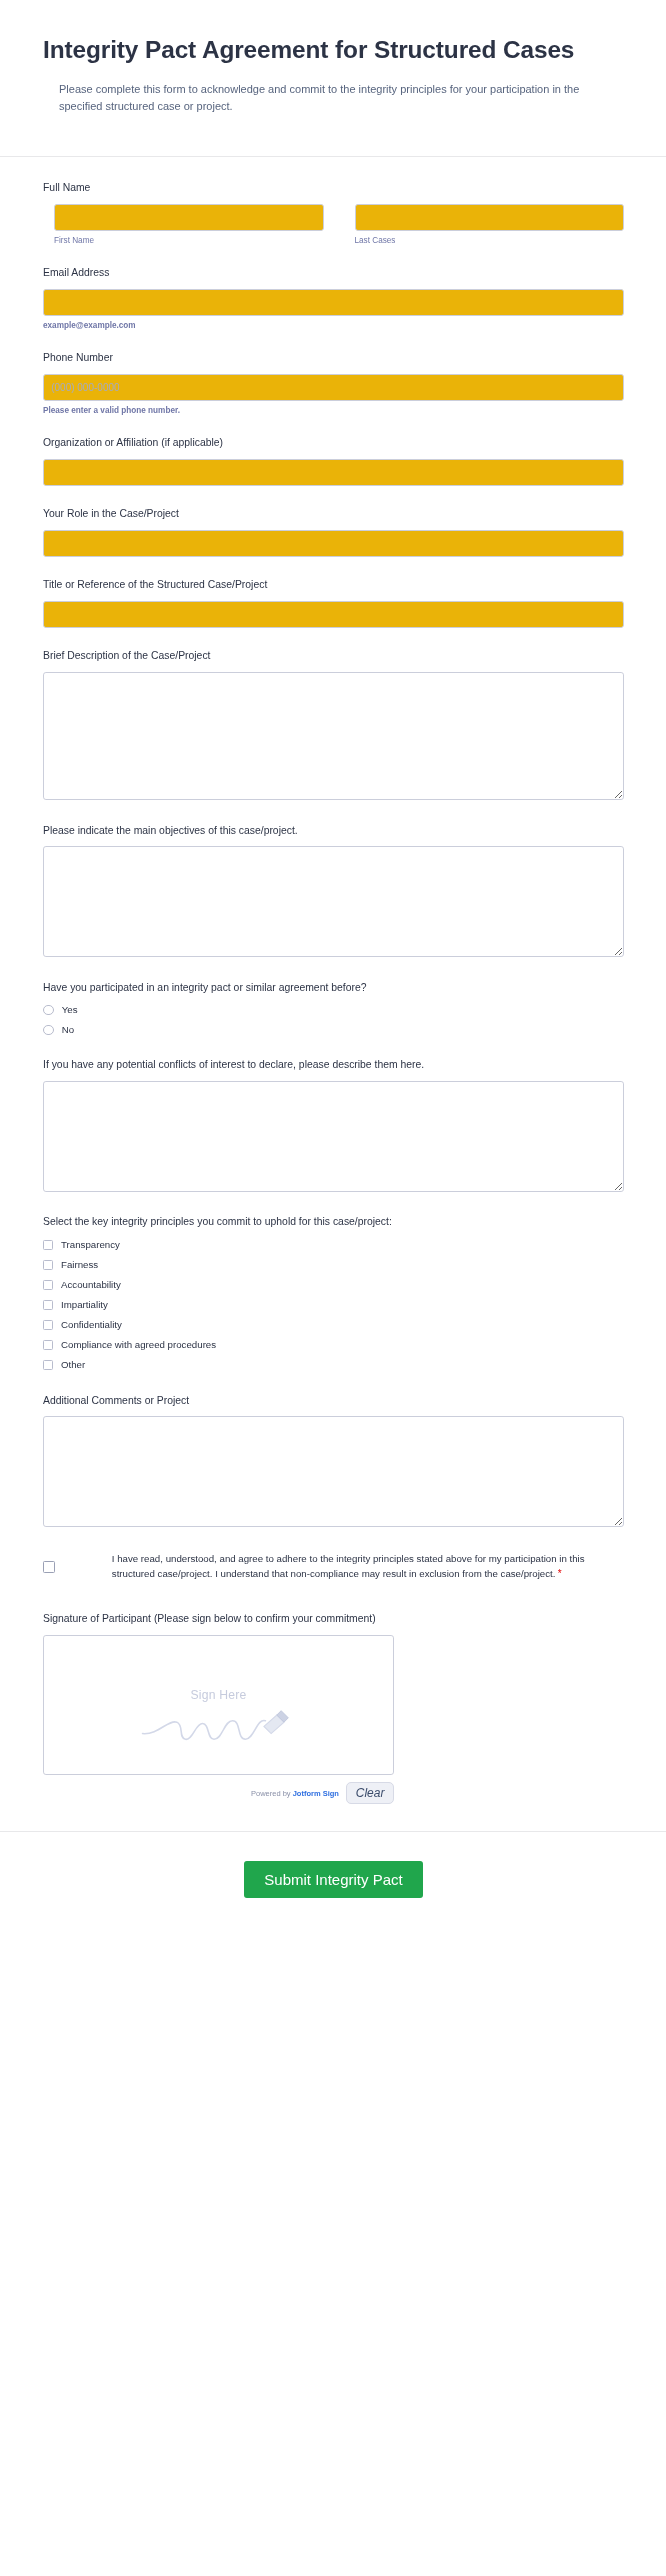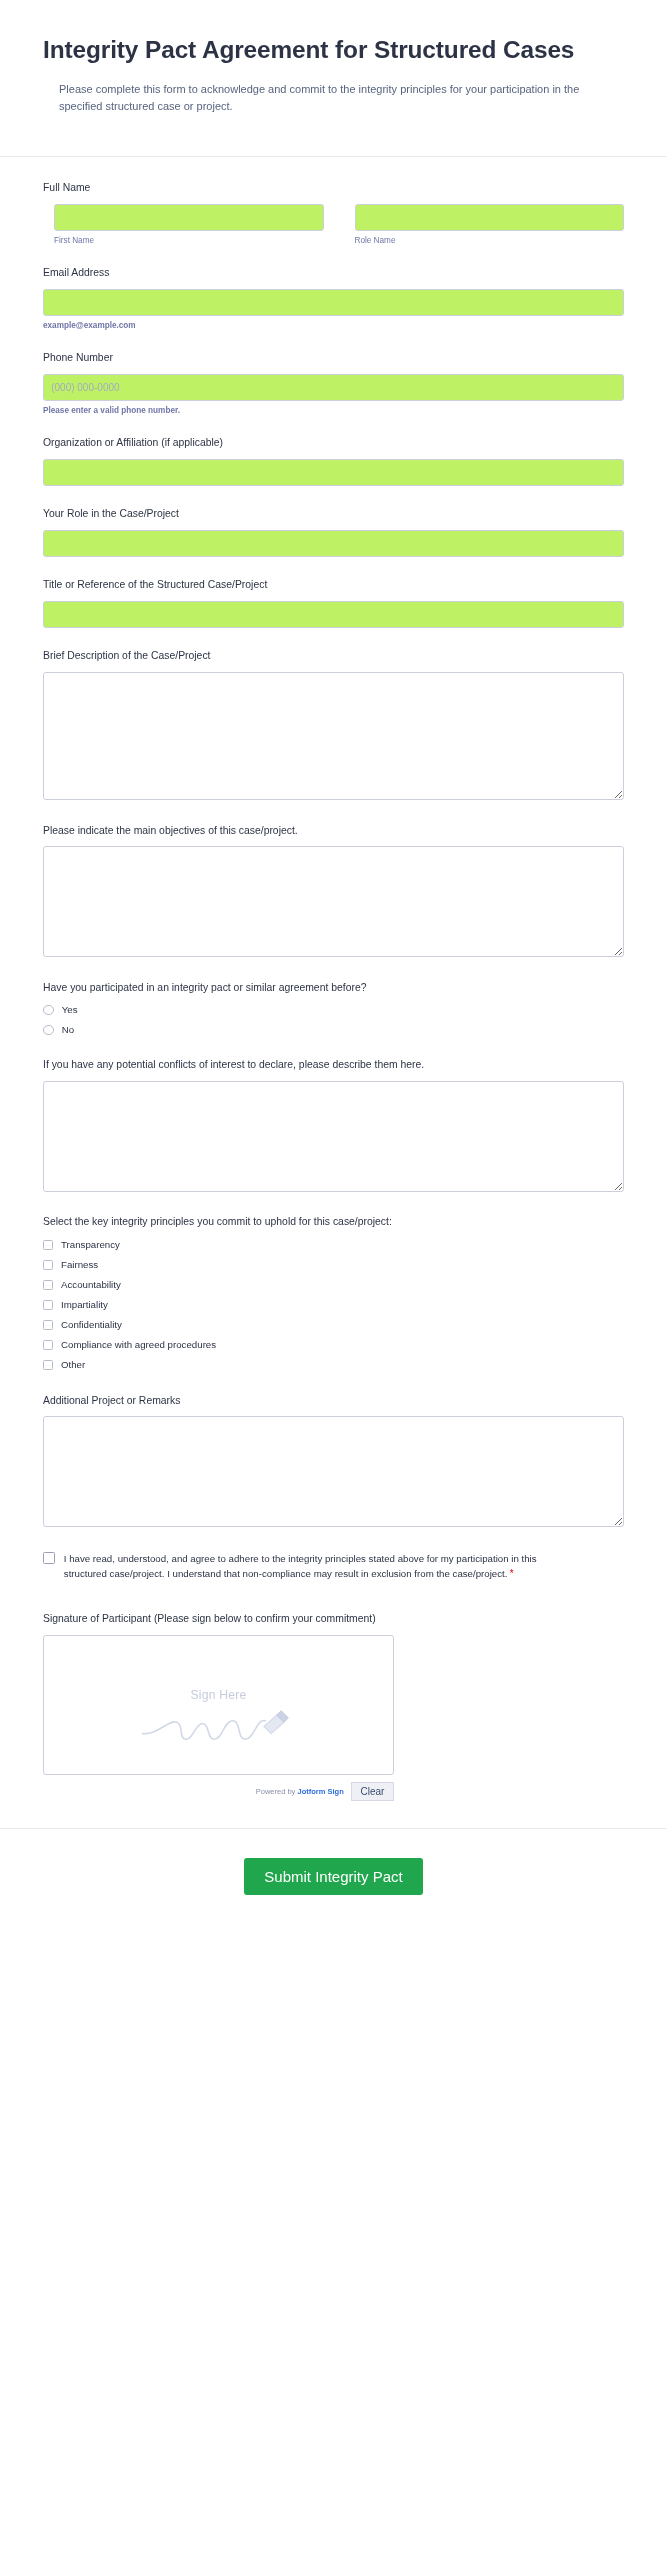"Role Name" span.sub-label { text: Role Name -> Last Cases }
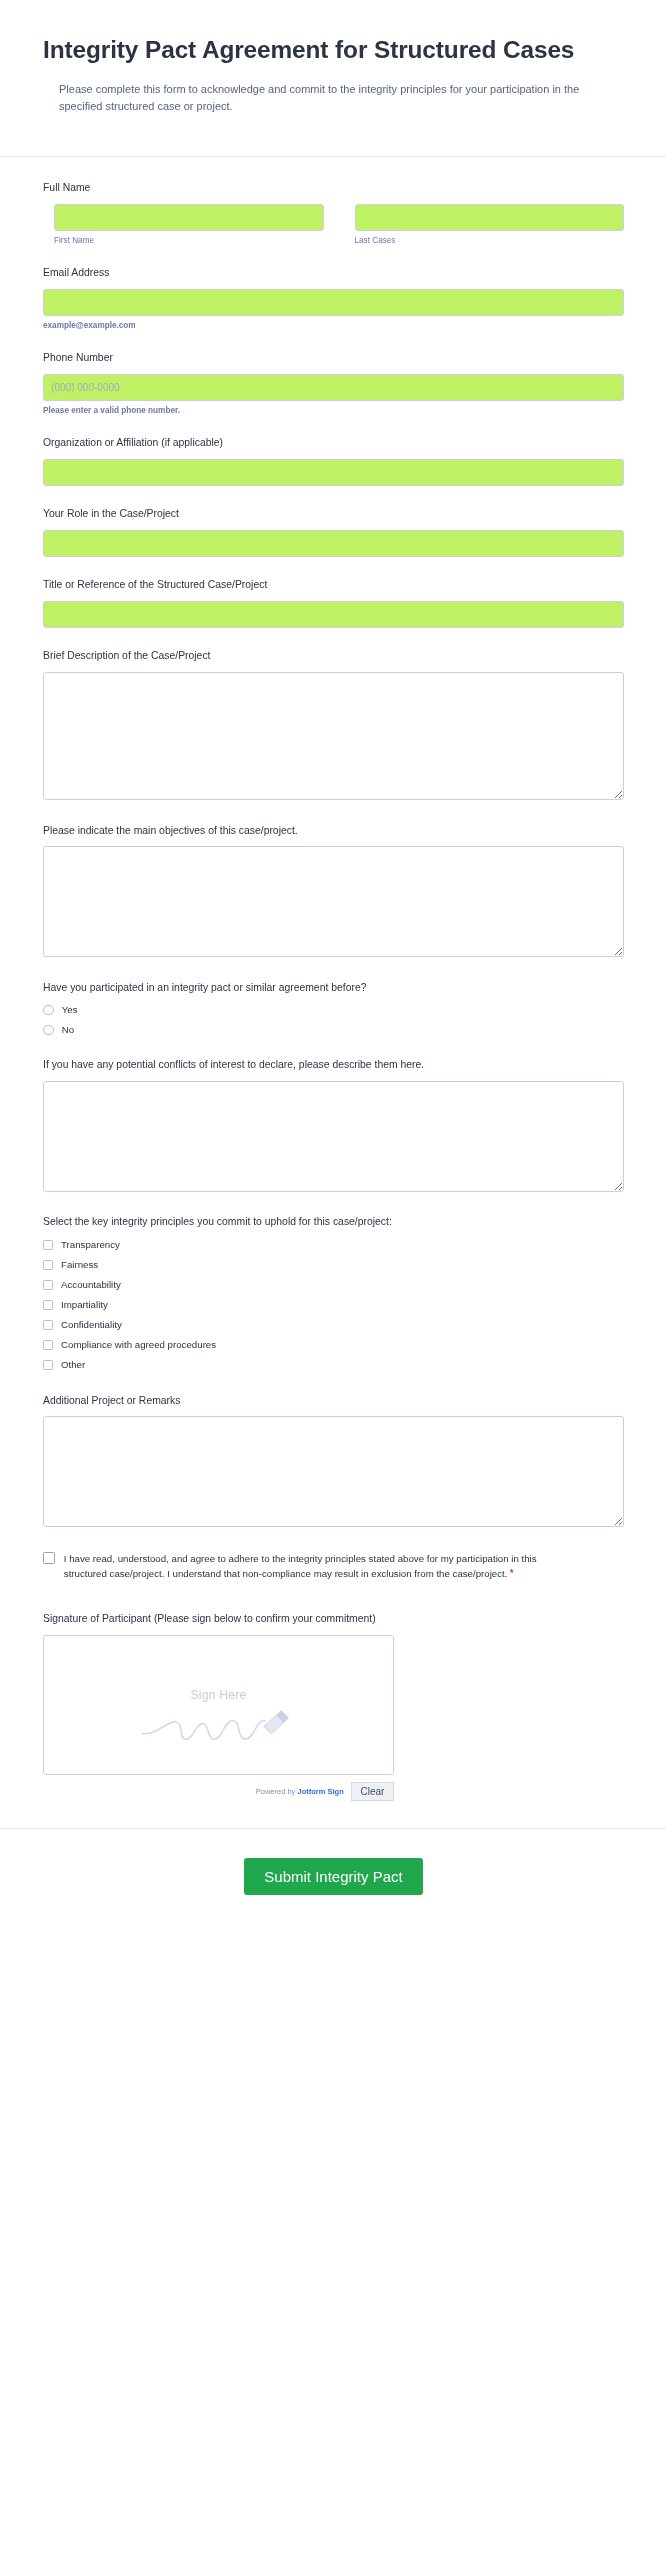"(000) 000-0000" input[type="text"], input[type="email"], input[type="tel"] { background: #bef264 -> #eab308 }
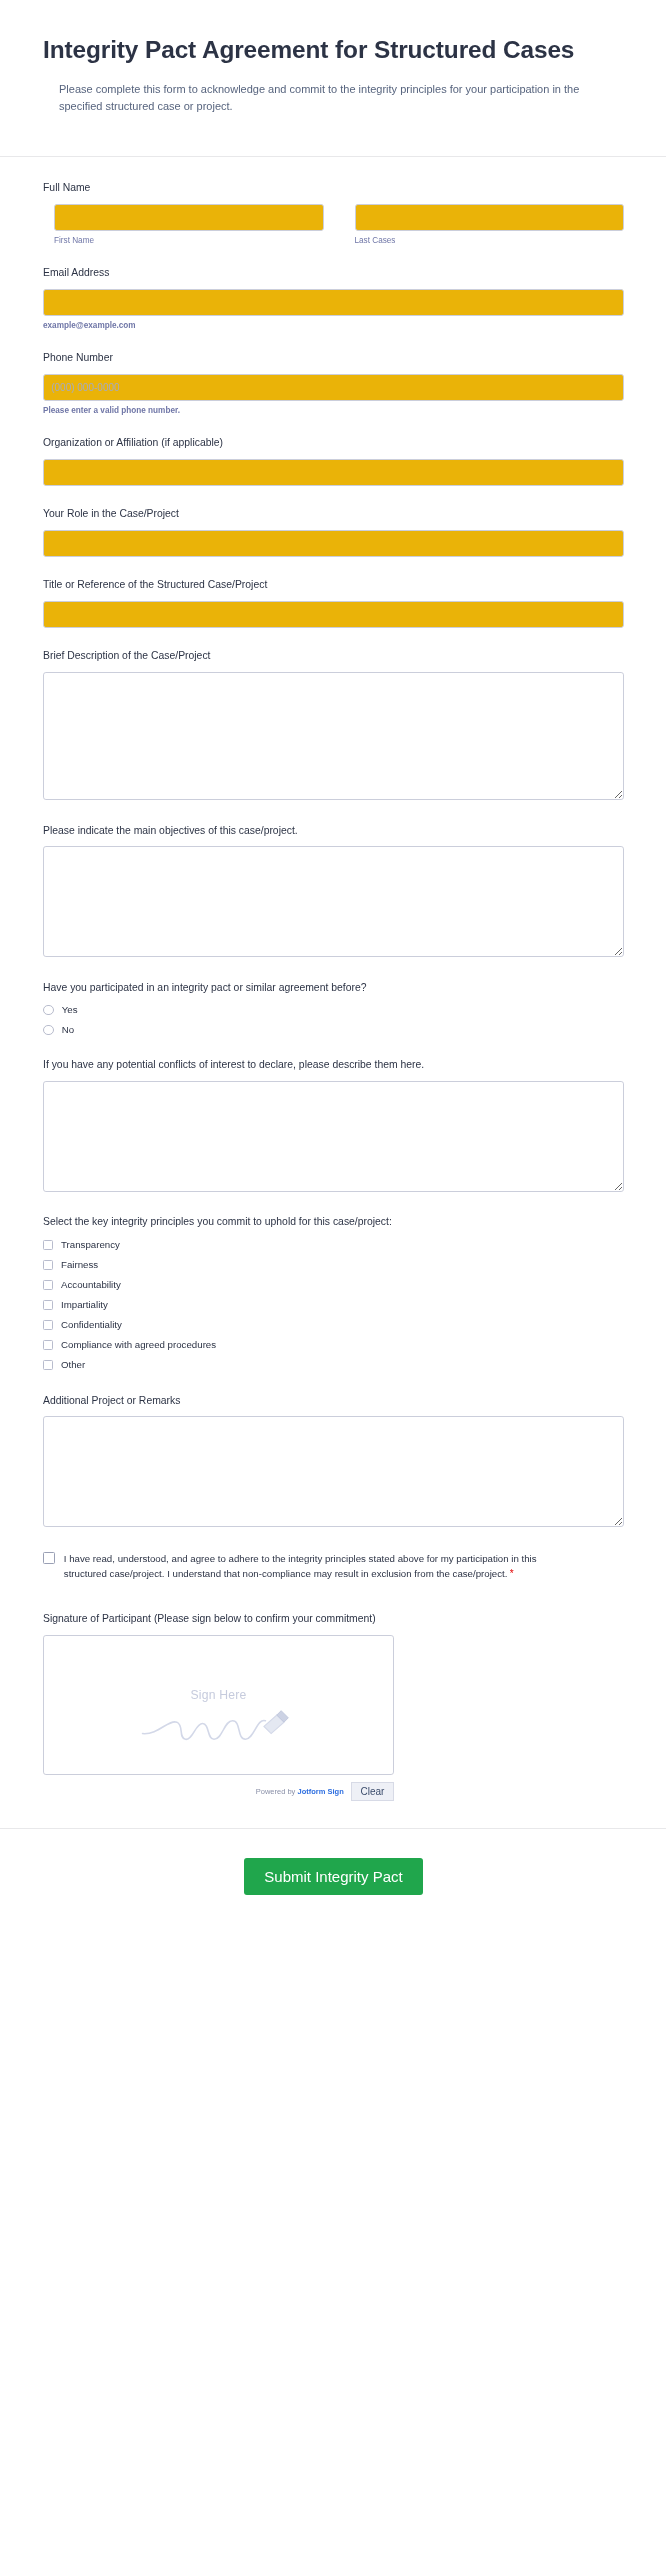"Additional Project or Remarks" label.field-label { text: Project or Remarks -> Comments or Project }
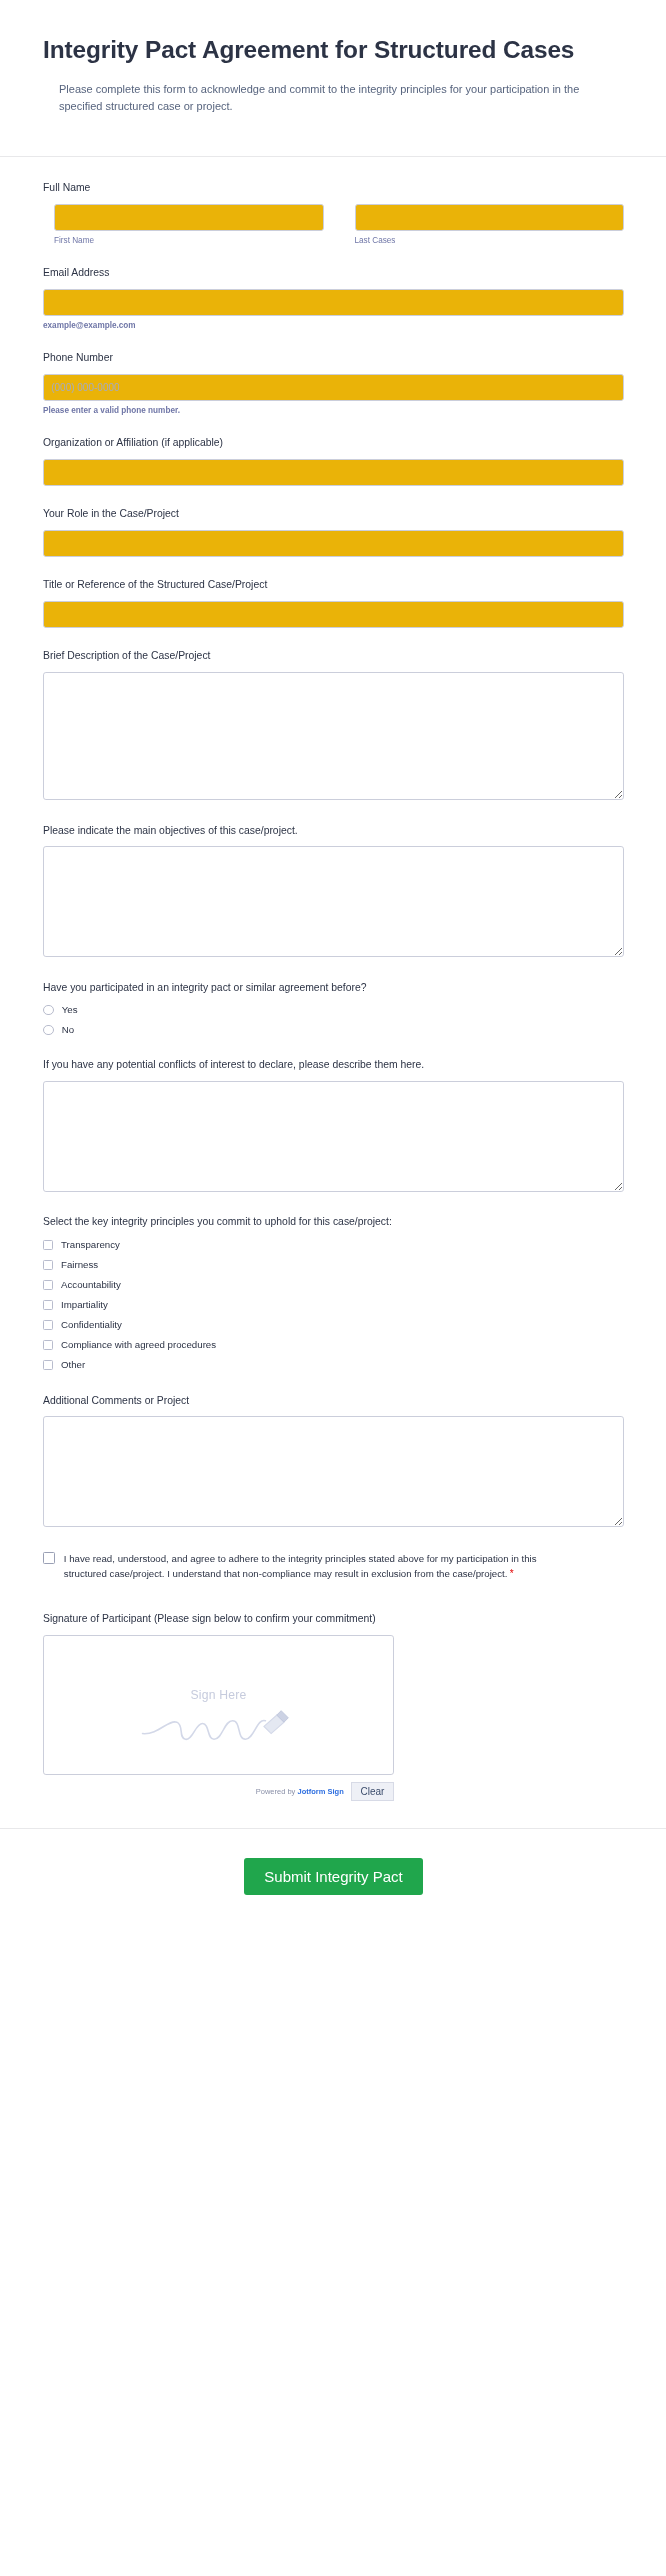"I have read, understood, and" .terms-row { align-items: flex-start -> center; gap: none -> 48px }
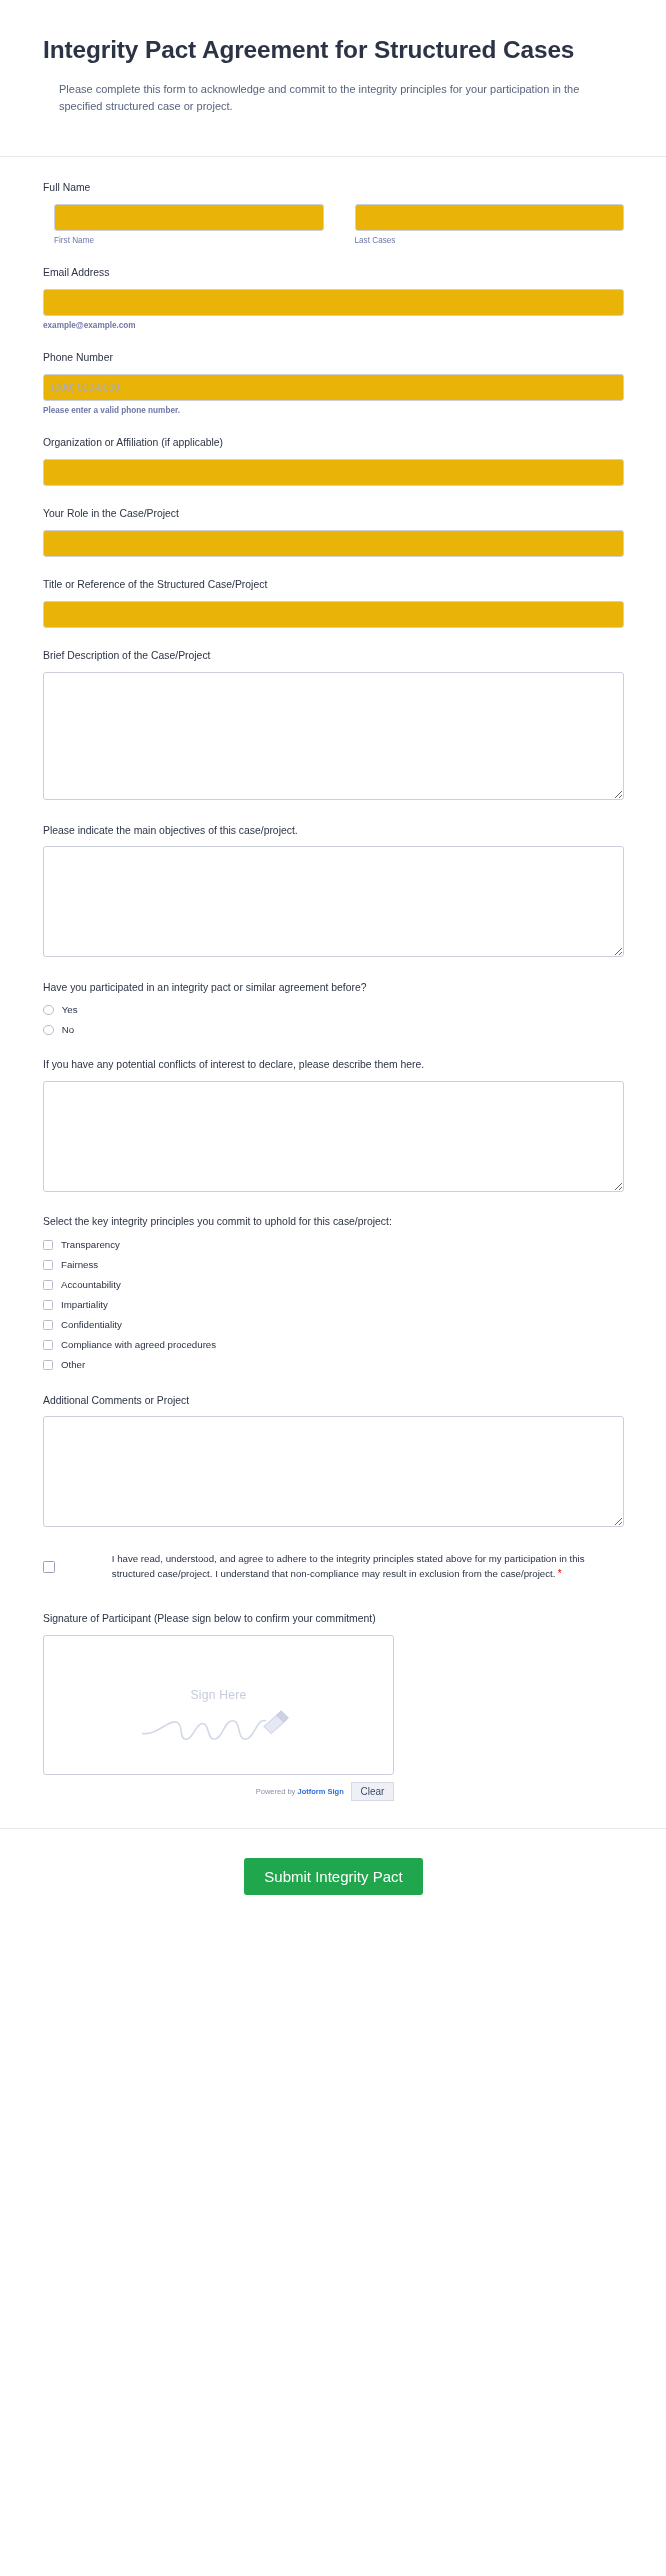"Clear" .clear-btn { border-radius: 0 -> 5px; font-size: 10px -> 12px; font-style: none -> italic }
